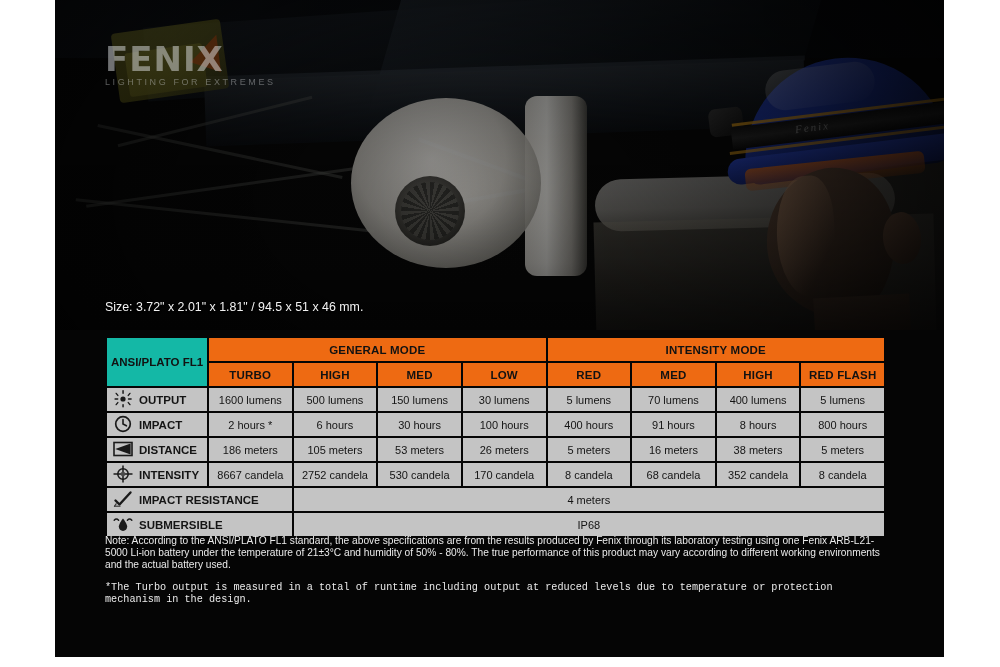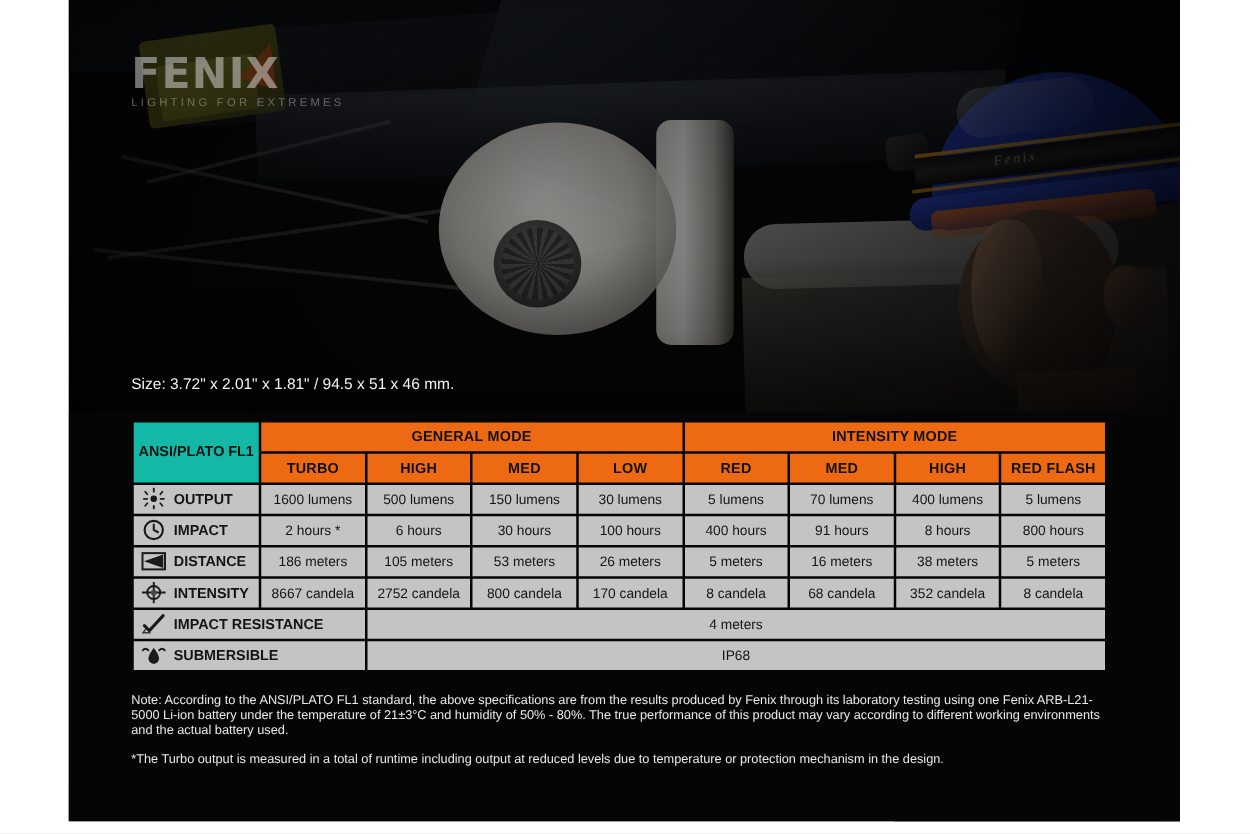"800 candela" td.cell { text: 800 -> 530 }
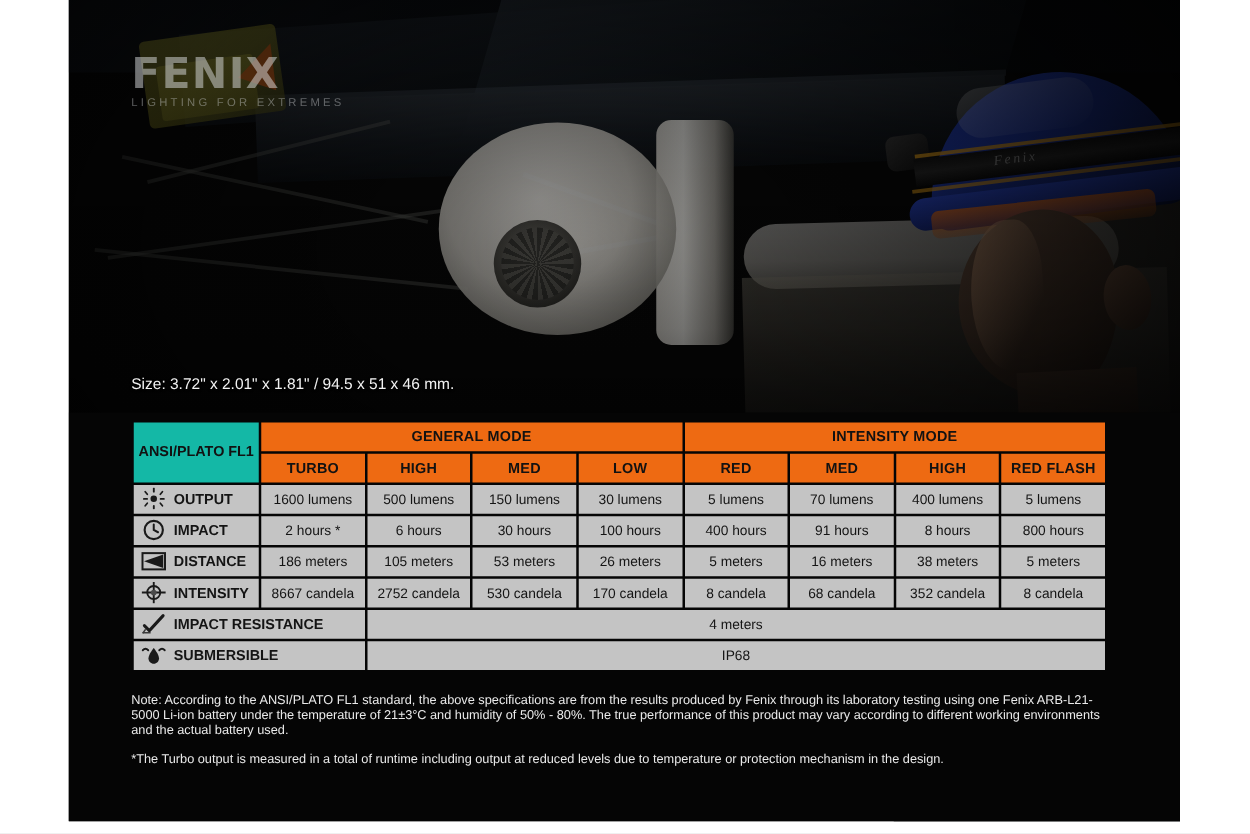"Note: According to the ANSI/PLATO" .notes { top: 555px -> 535px }
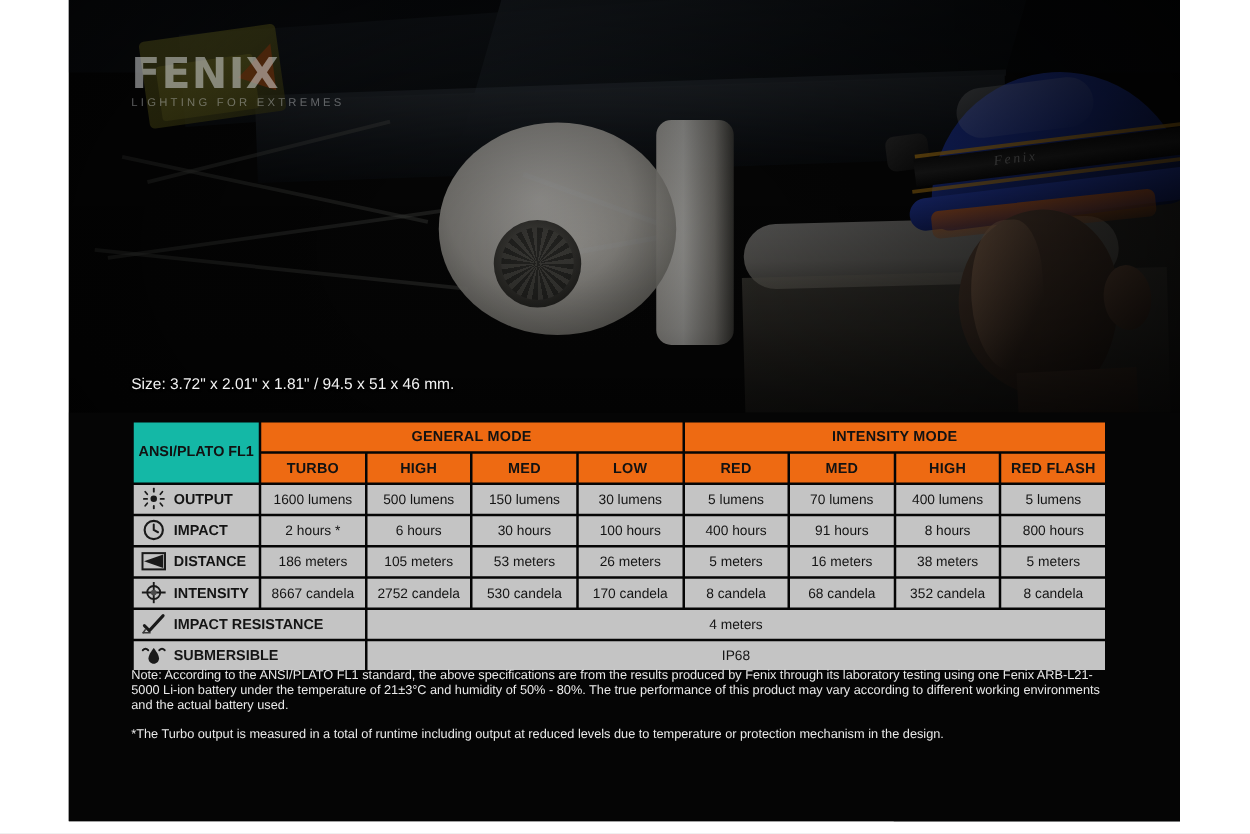"*The Turbo output is measured" .notes .p2 { font-family: none -> Liberation Mono, monospace }
